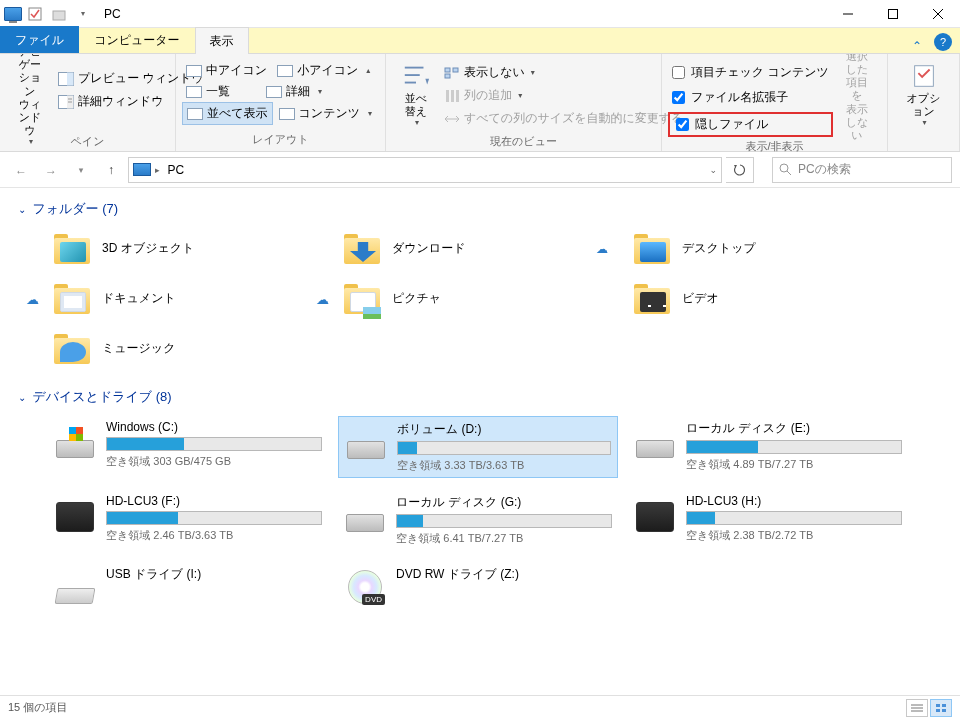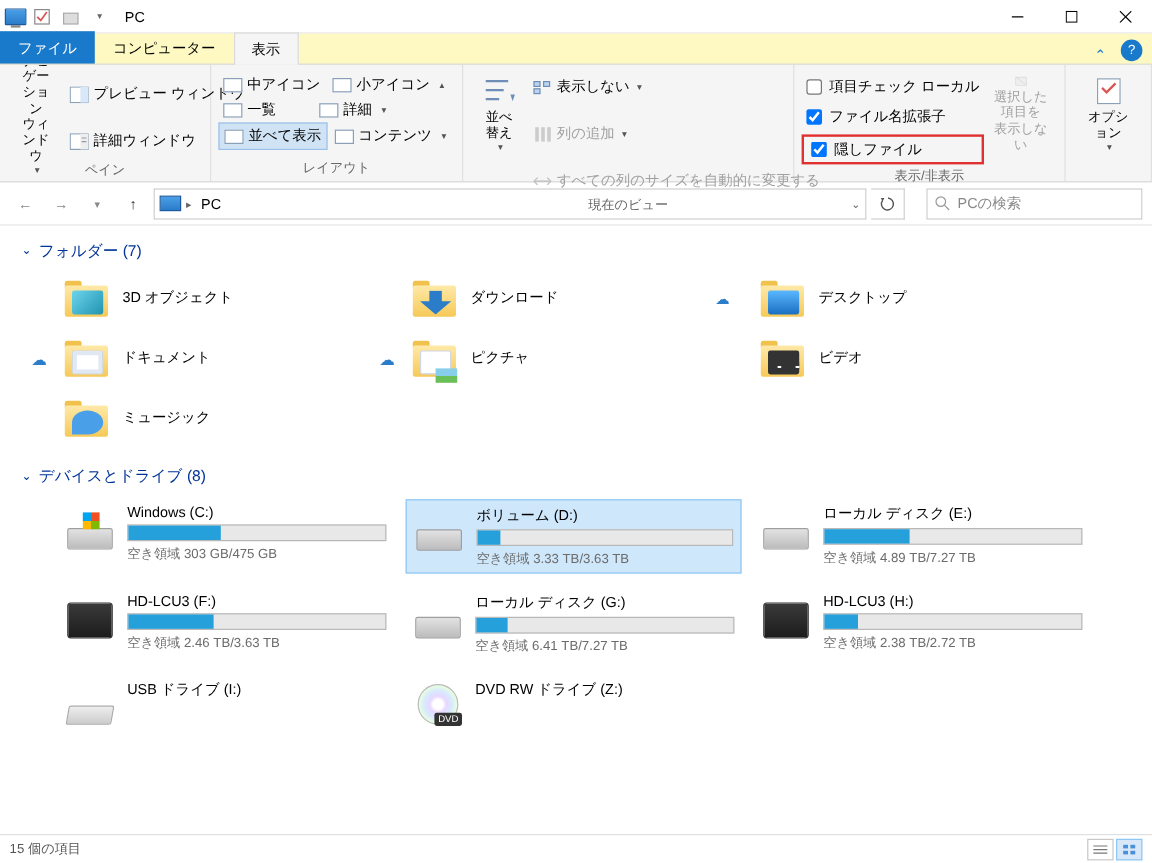"プレビュー ウィンドウ" .rb-col { gap: 18px -> 2px }
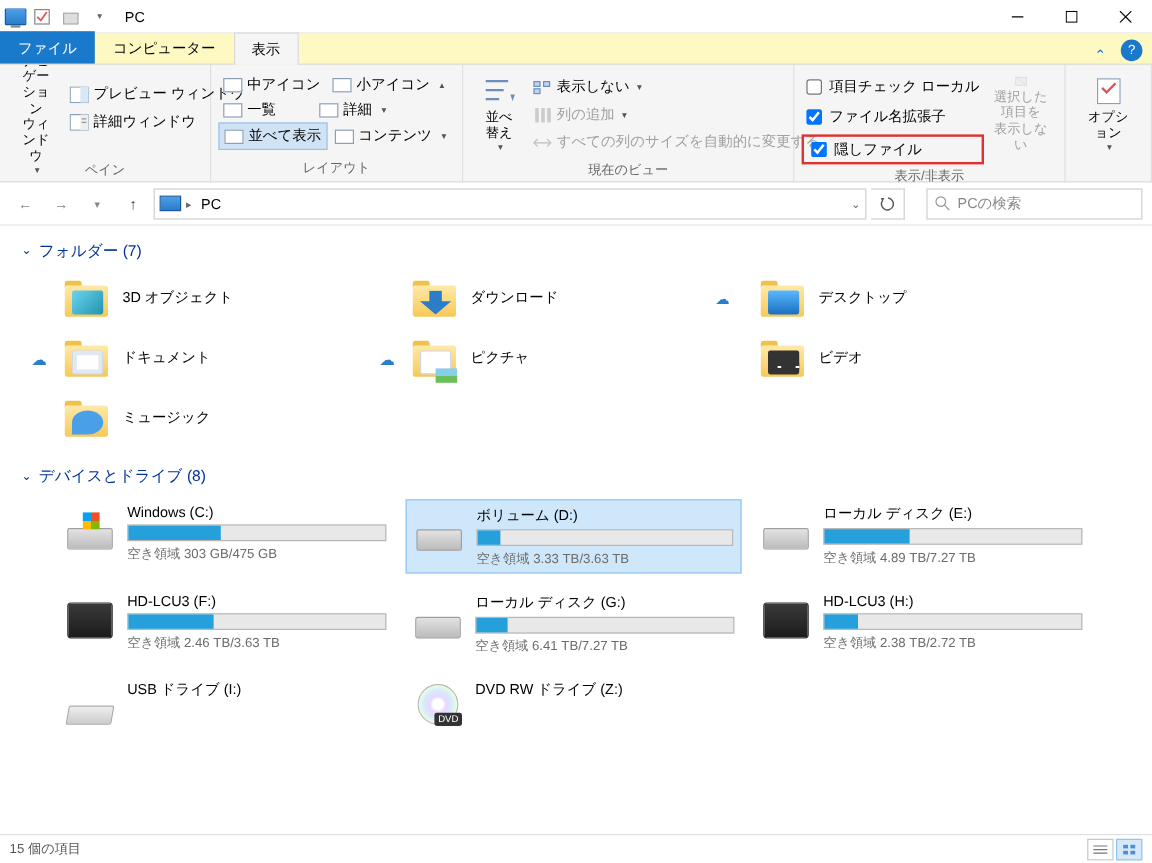"項目チェック ローカル" span { text: ローカル -> コンテンツ }
